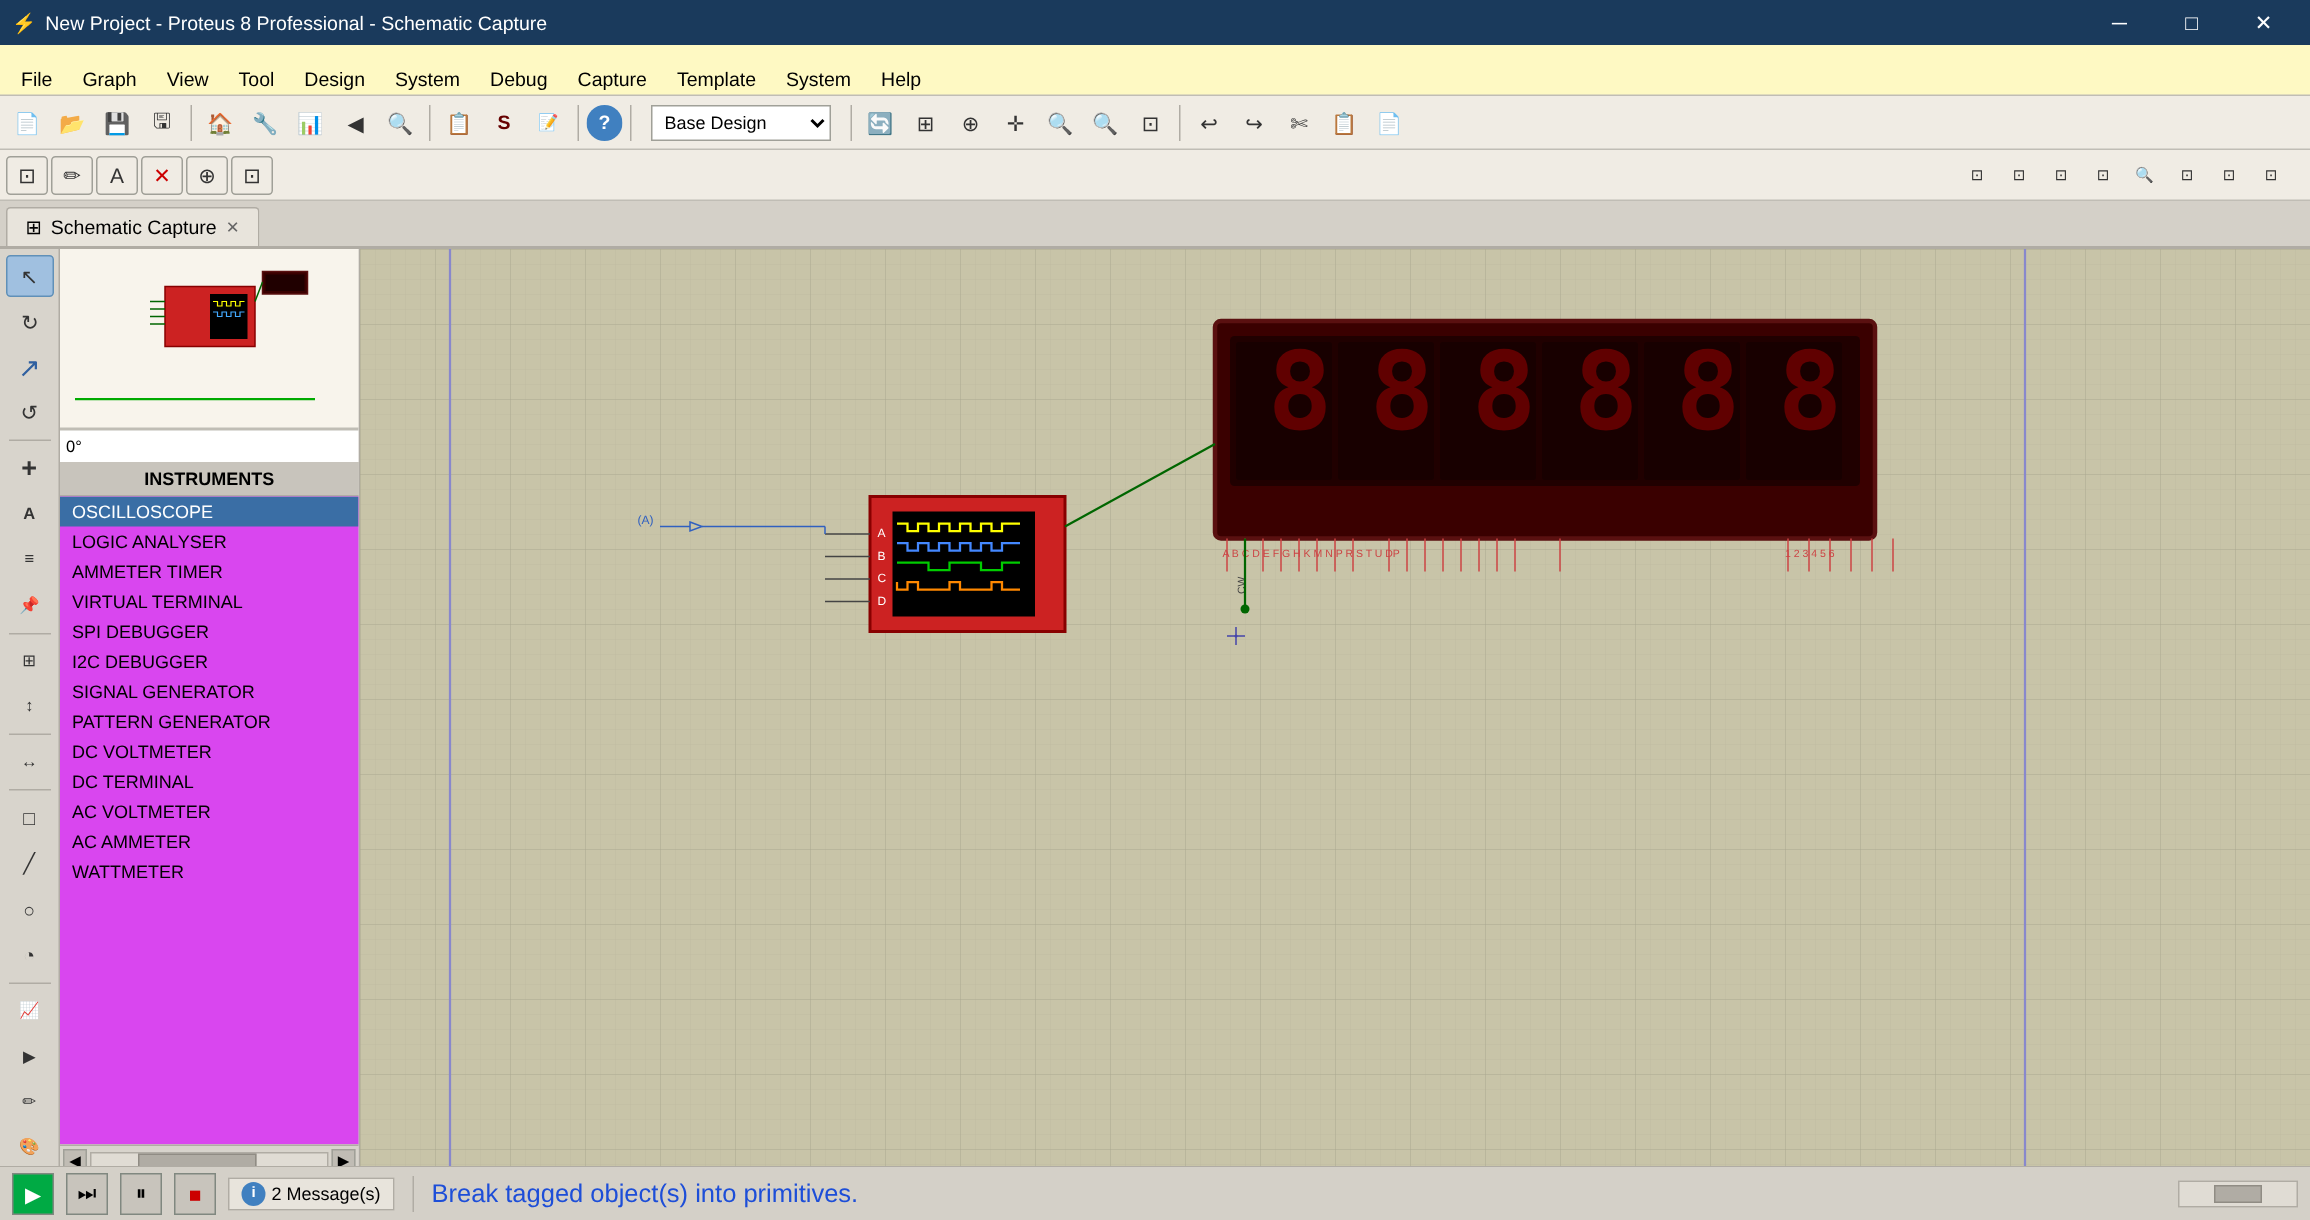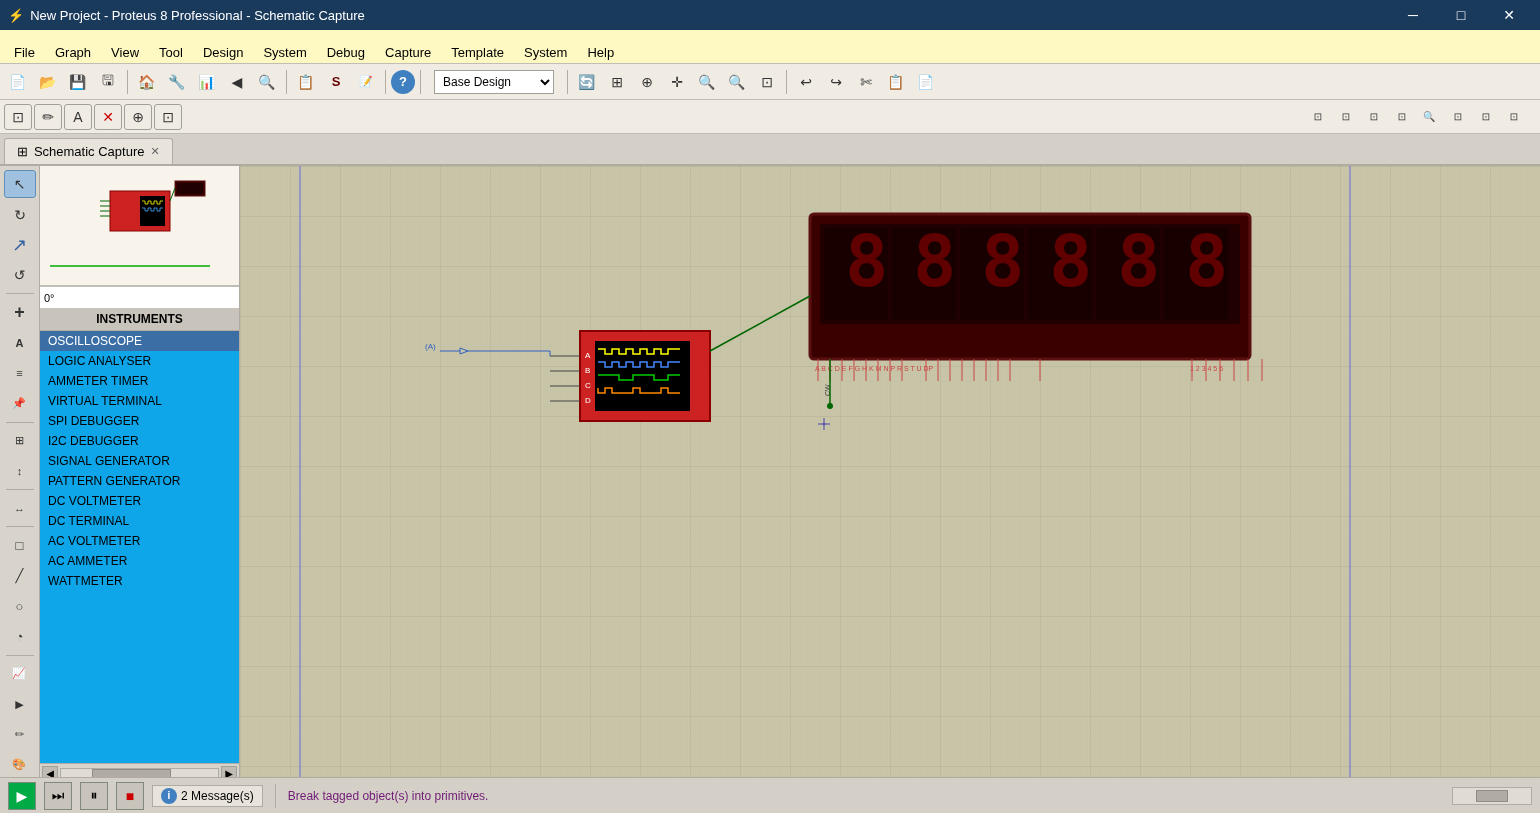"OSCILLOSCOPE" #instruments-list { background: #0ea5e9 -> #d946ef }
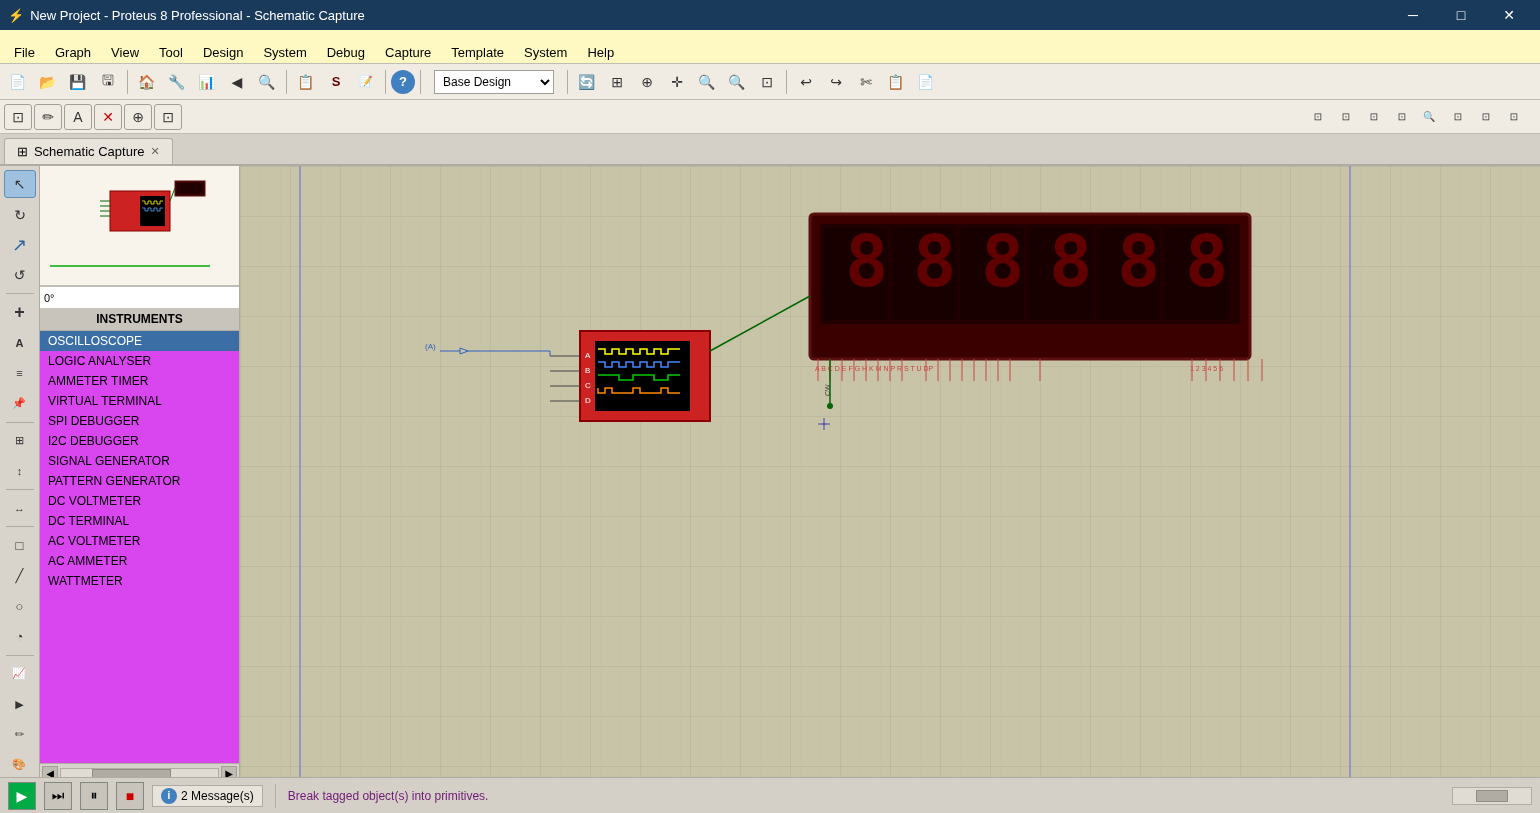"Break tagged object(s) into primitives." span { color: #701a75 -> #1d4ed8; font-size: 12px -> 17px }
